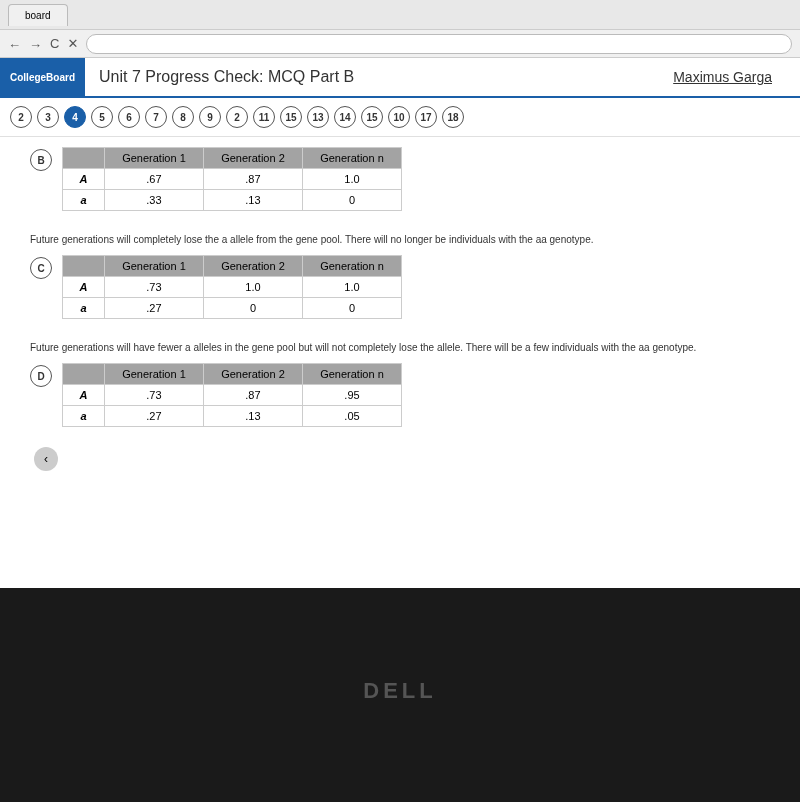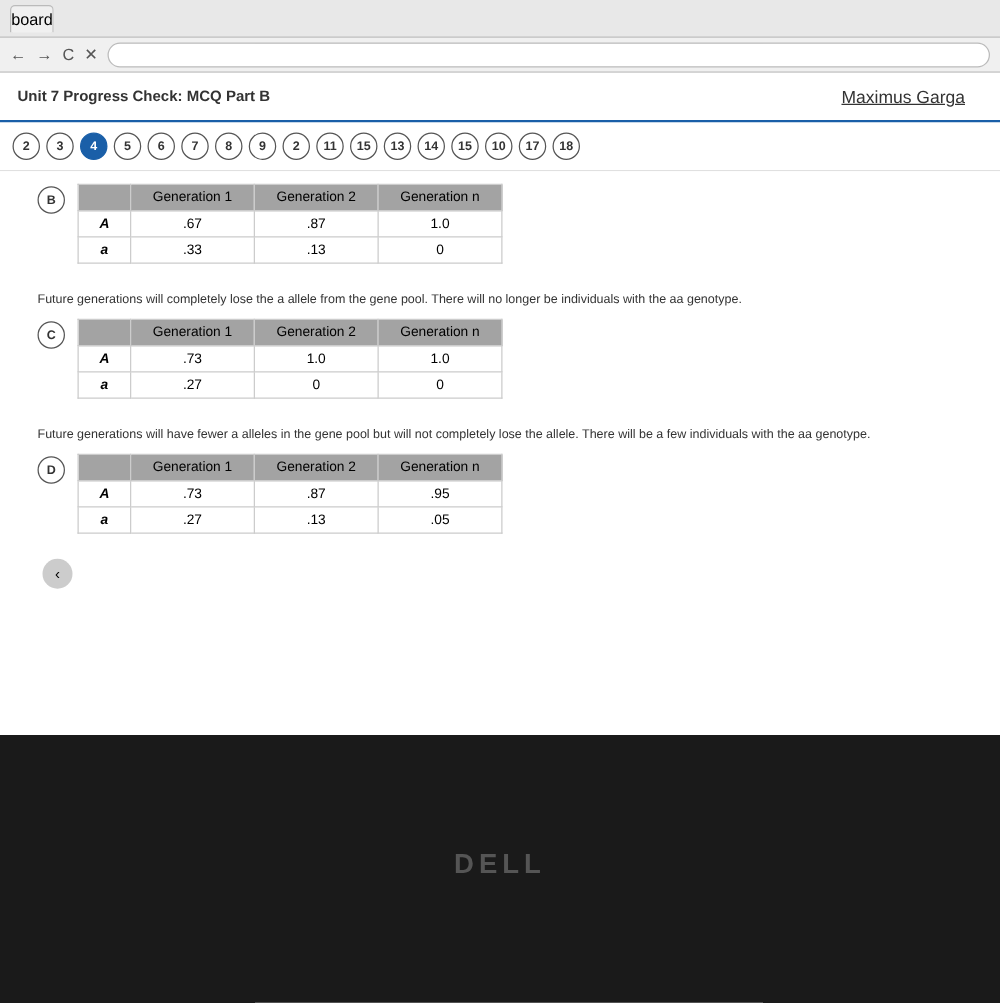"board" .tab { font-size: 13px -> 10px; padding: 0 0 -> 0 16px }
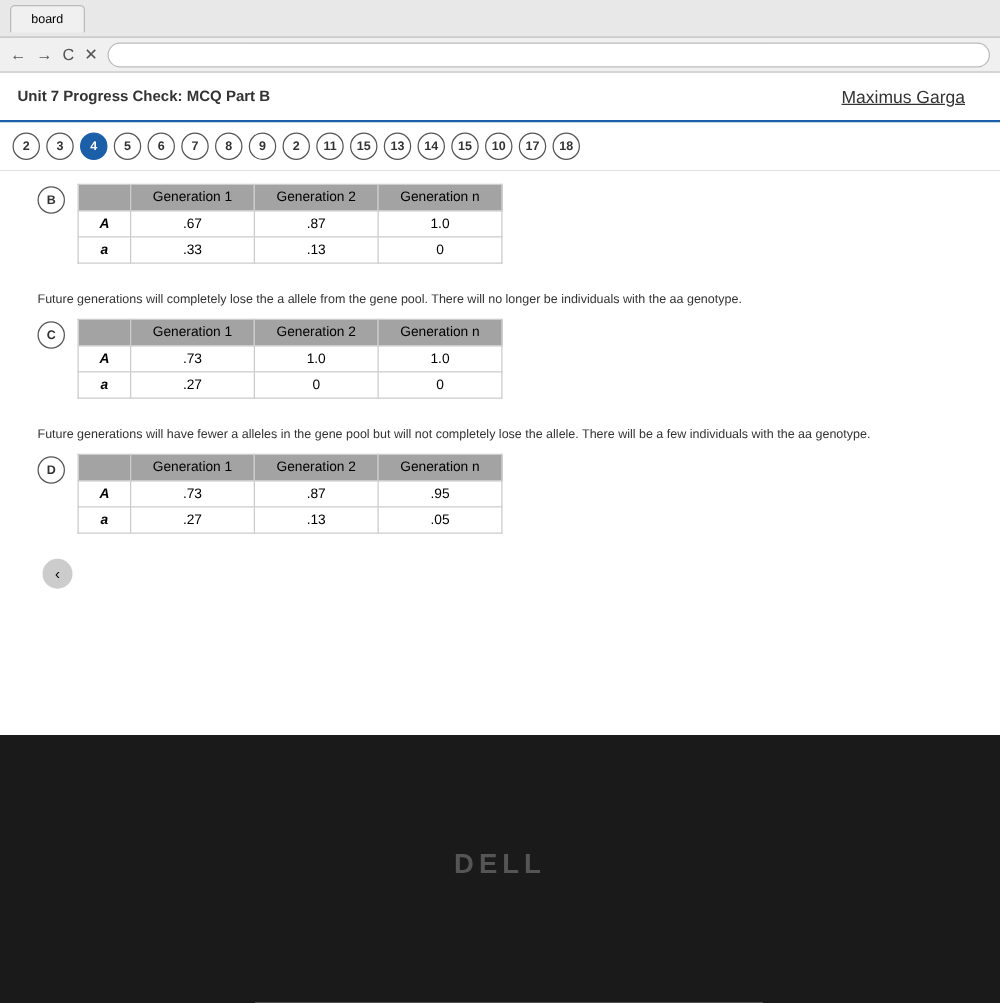"CollegeBoard" div.collegeboard-logo { html: none -> <div> <span>CollegeBoard</span> </div> }
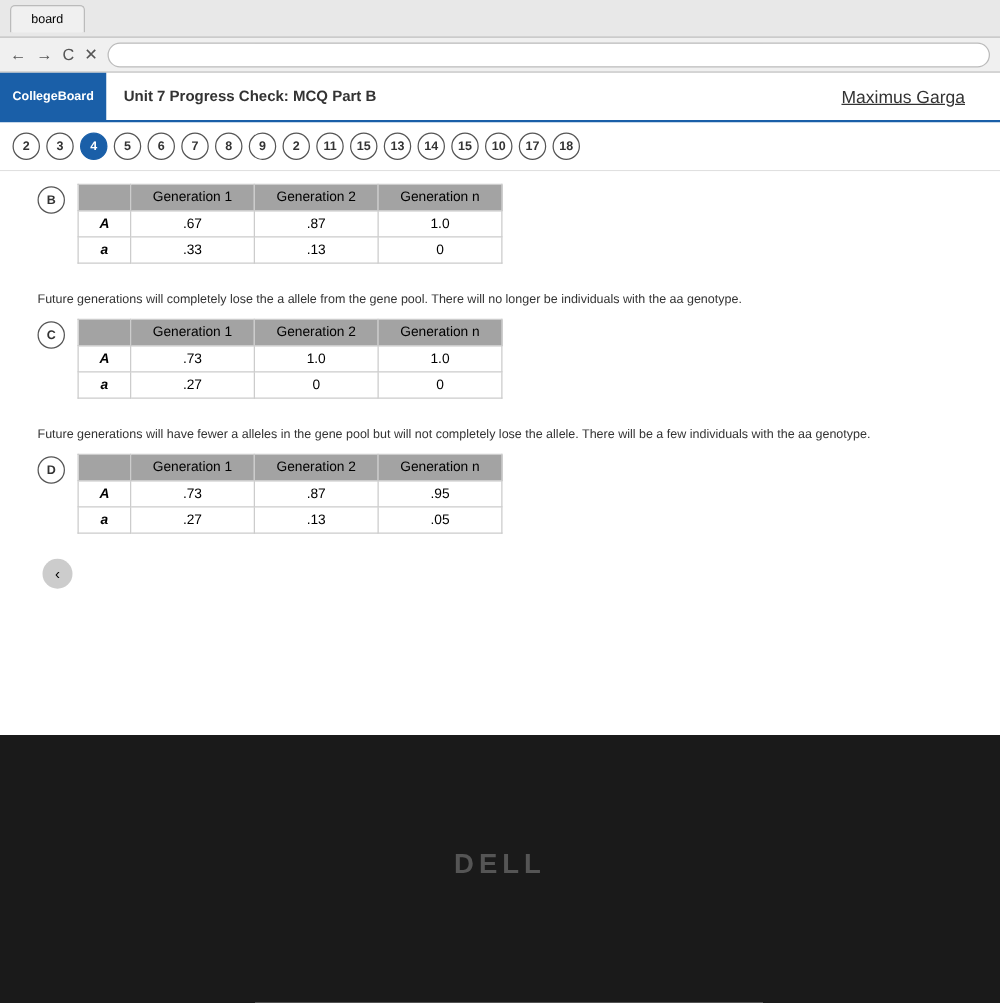"Unit 7 Progress Check: MCQ" .unit-title { font-size: 12px -> 16px; font-weight: 700 -> 400 }
